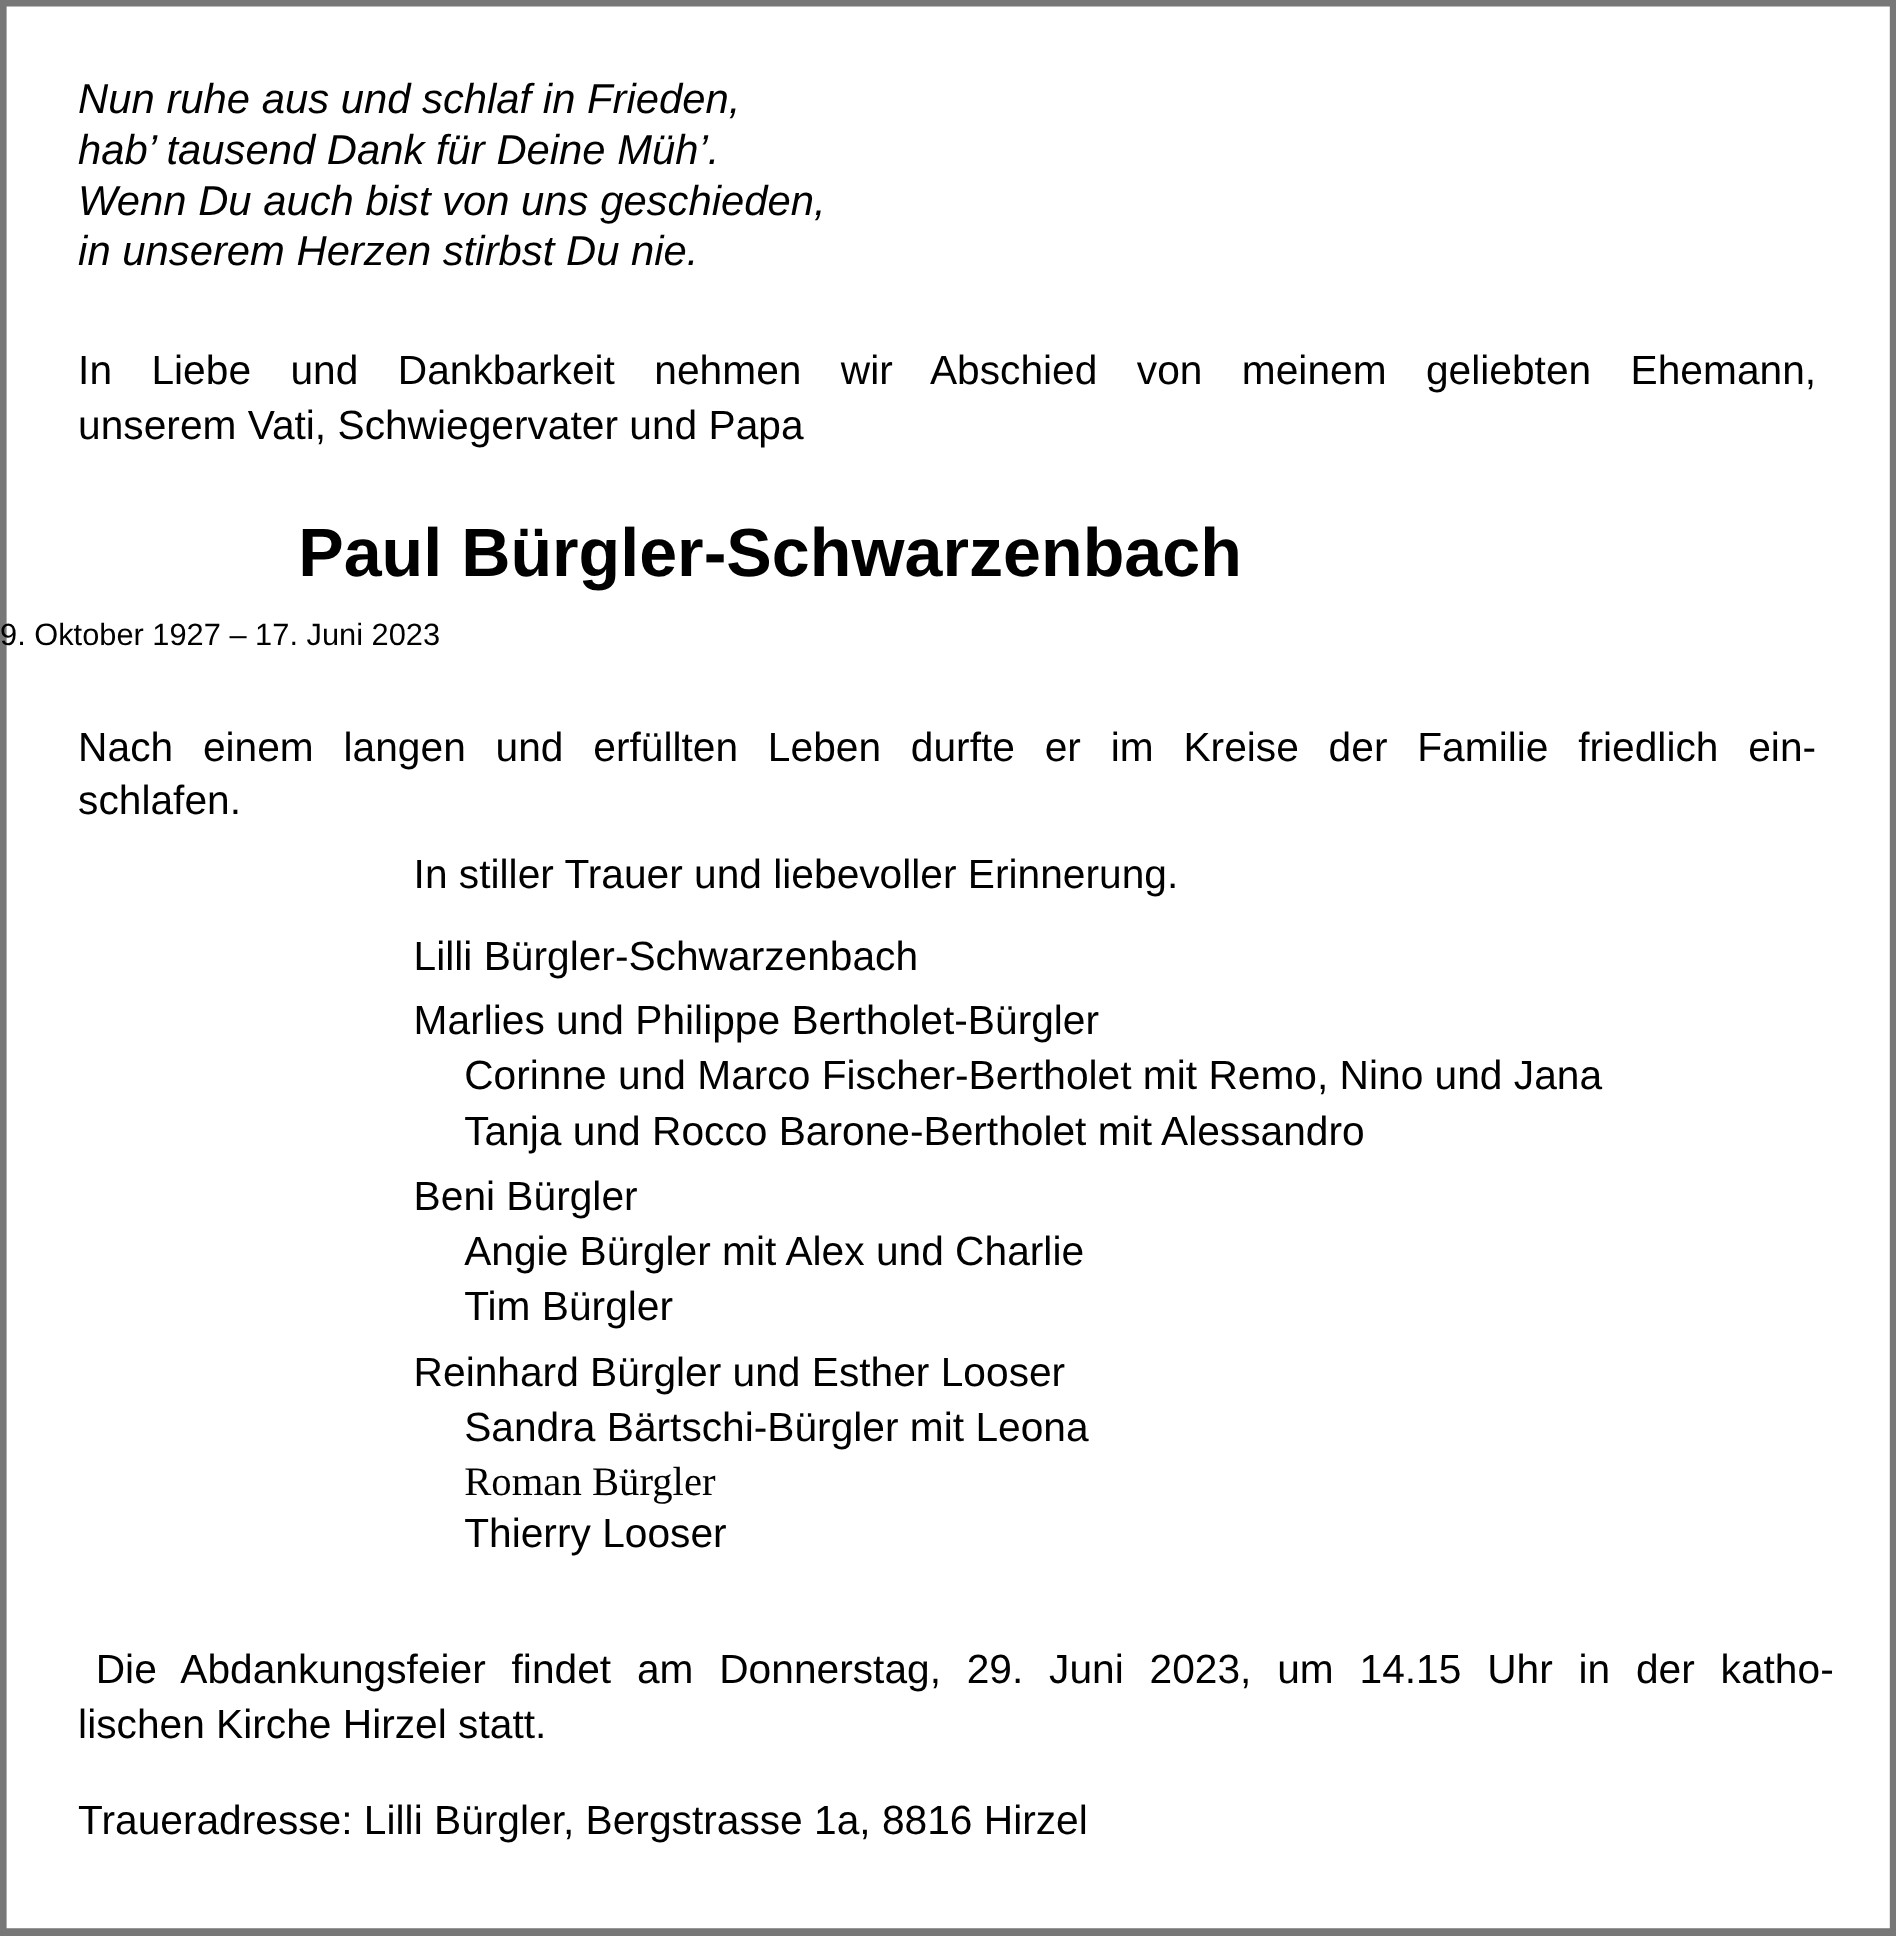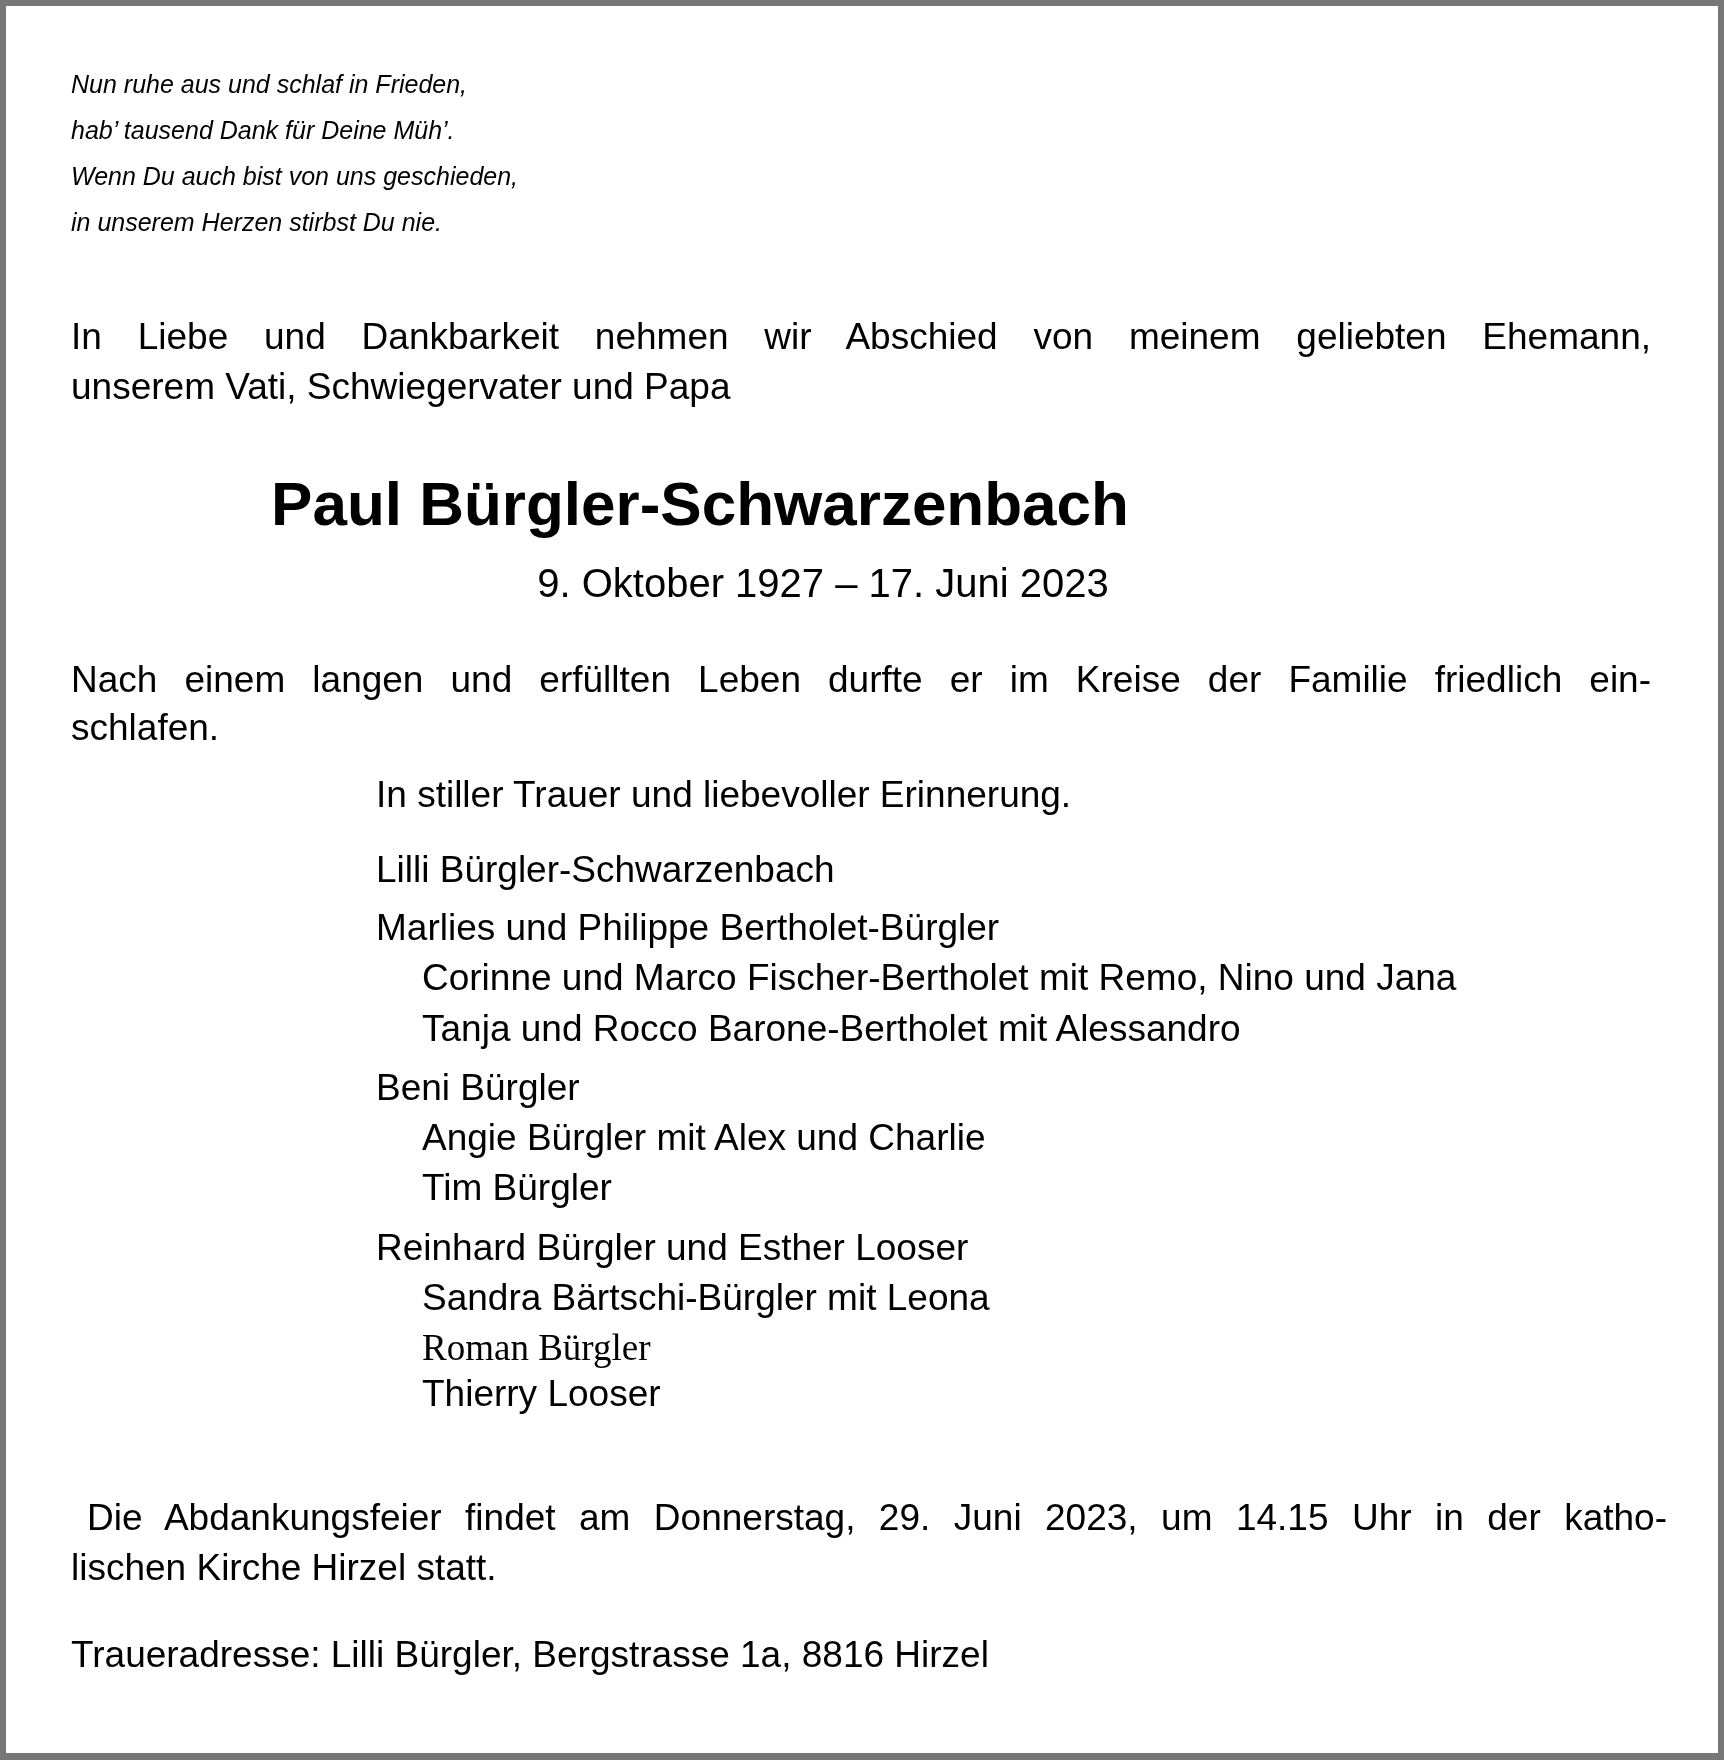"Nun ruhe aus und schlaf" .poem { font-size: 25px -> 38px }
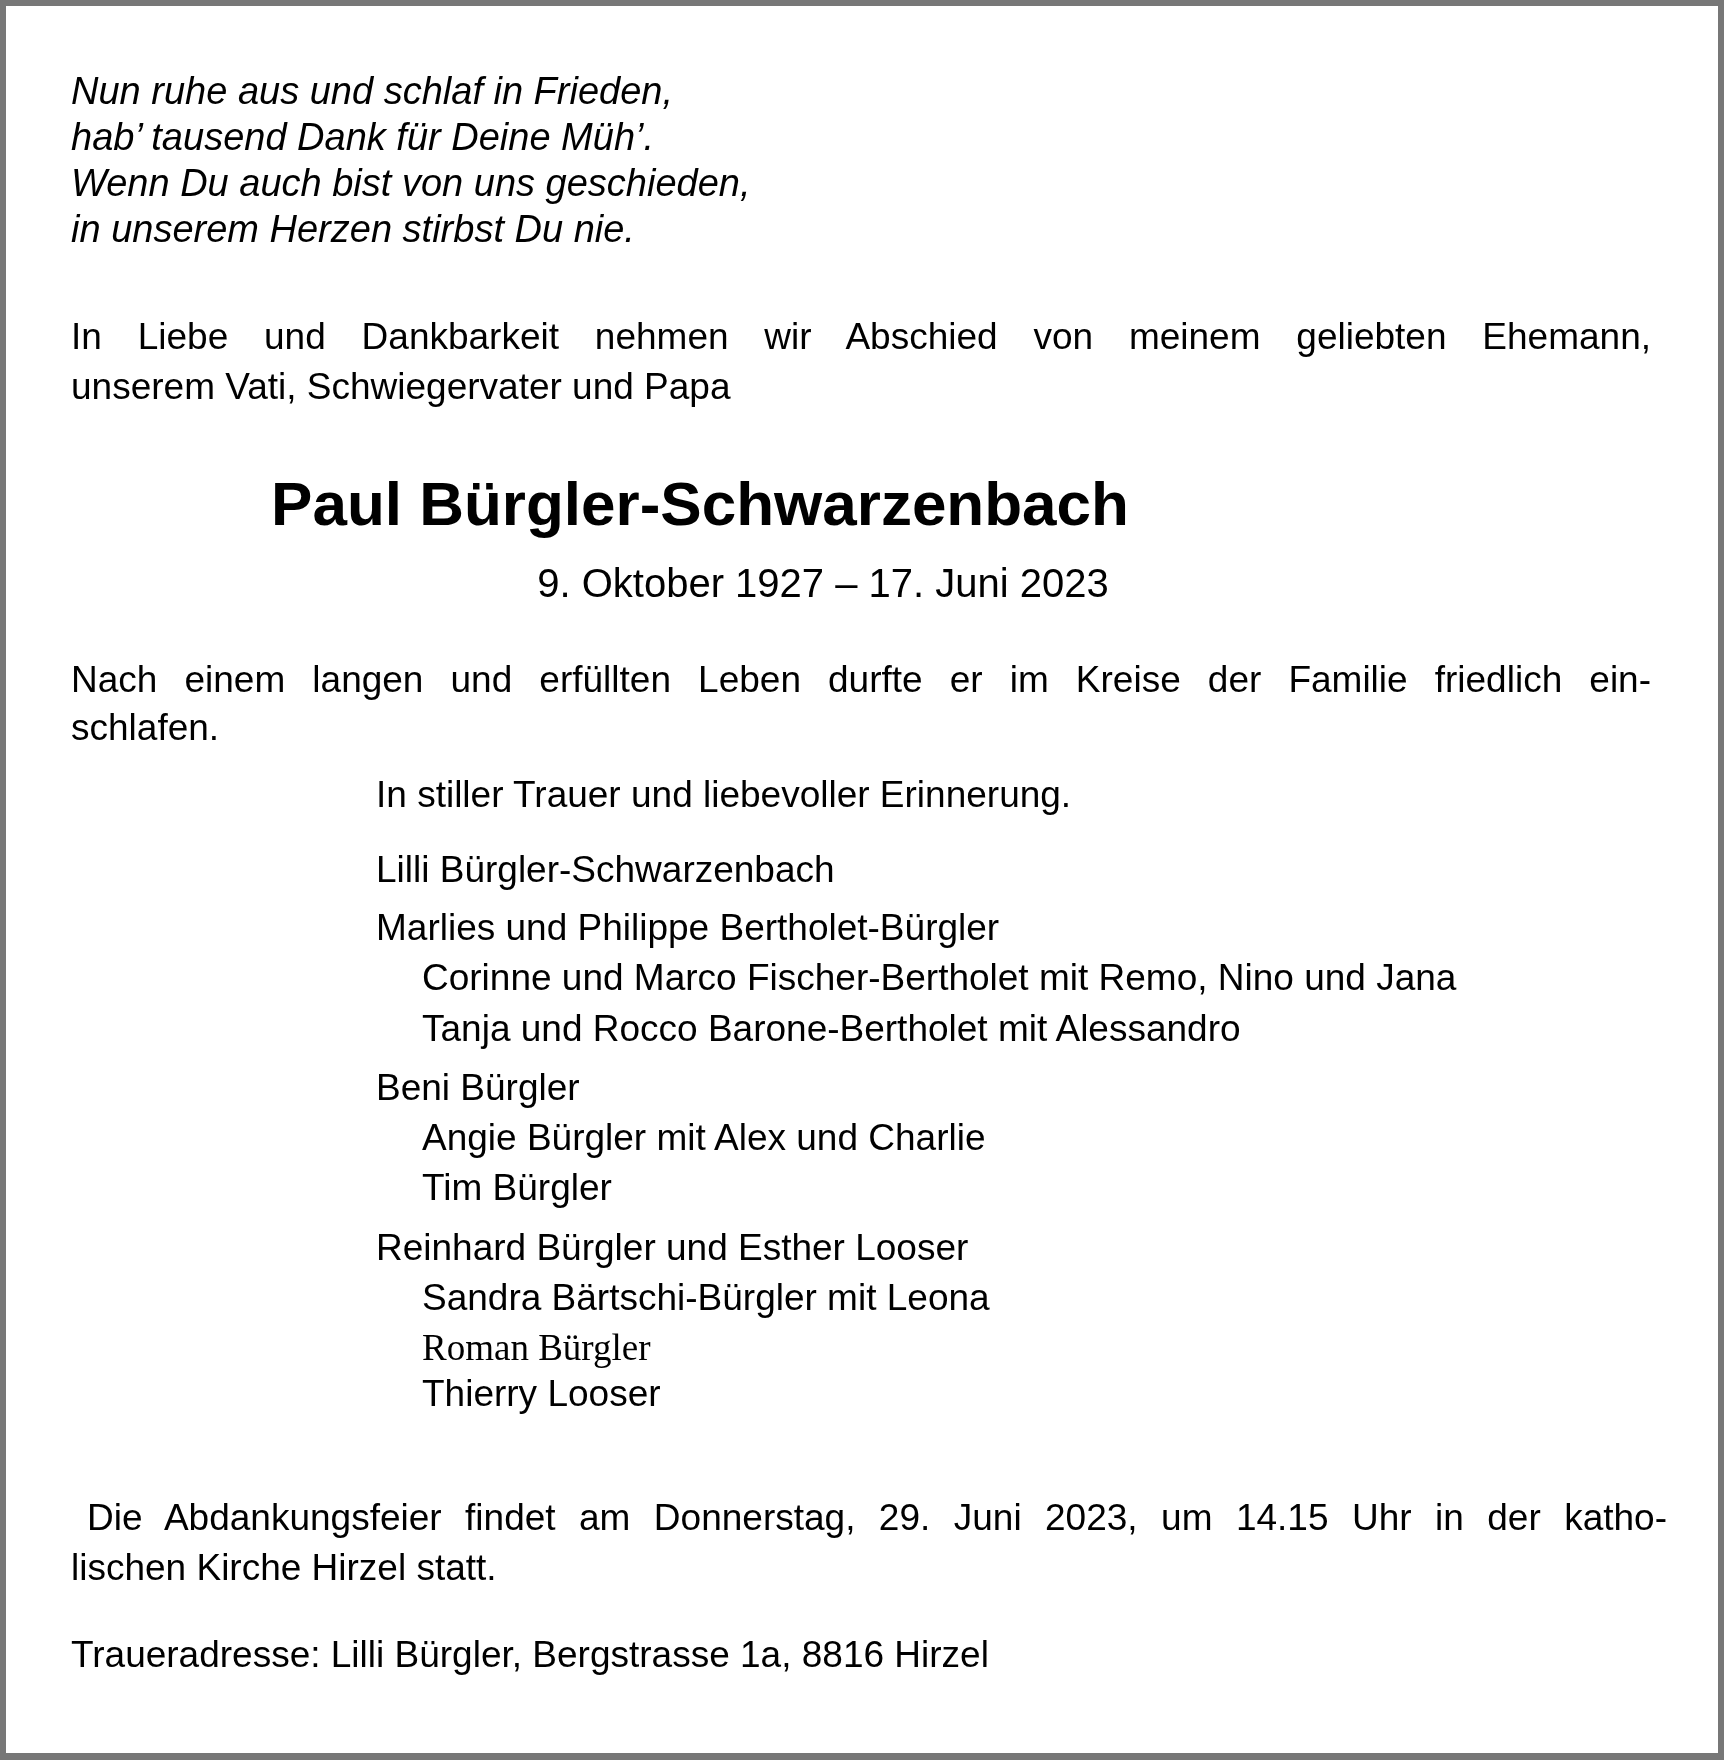"9. Oktober 1927 – 17." .dates { font-size: 40px -> 28px; text-align: center -> left }
